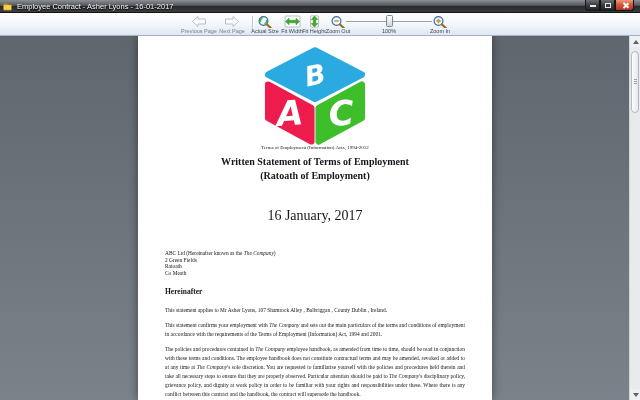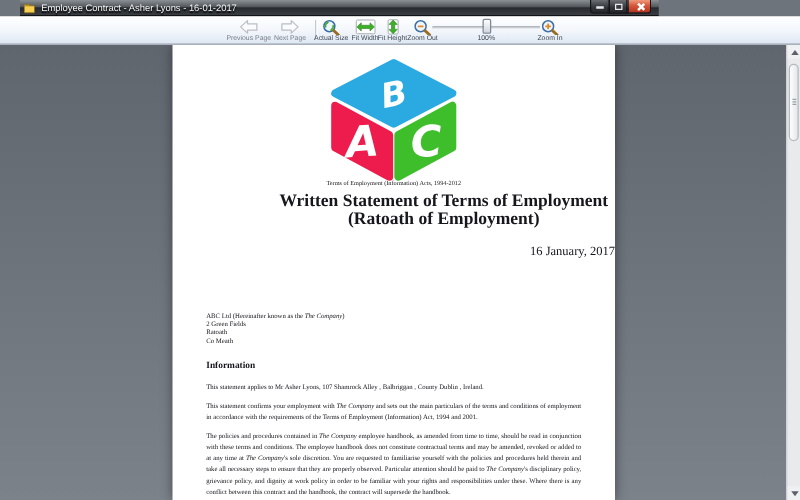"Employee Contract - Asher Lyons" .titlebar { left: 16px -> 0; width: 511px -> 640px }
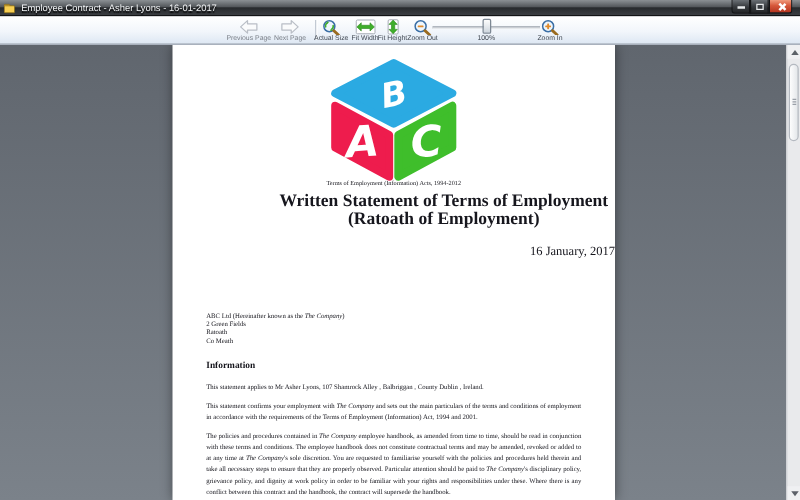"Written Statement of Terms of" .doc-title { font-size: 14px -> 10px; margin-left: 40px -> none }
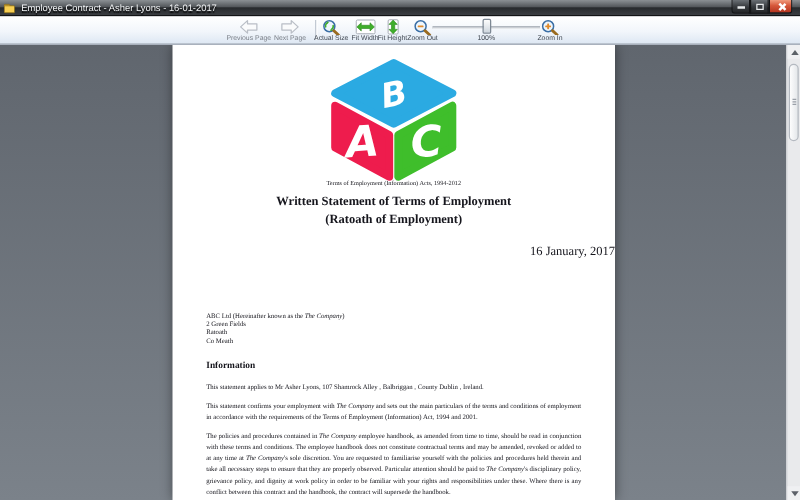"16 January, 2017" .doc-date { font-size: 10px -> 14px; text-align: right -> center; top: 160px -> 172px }
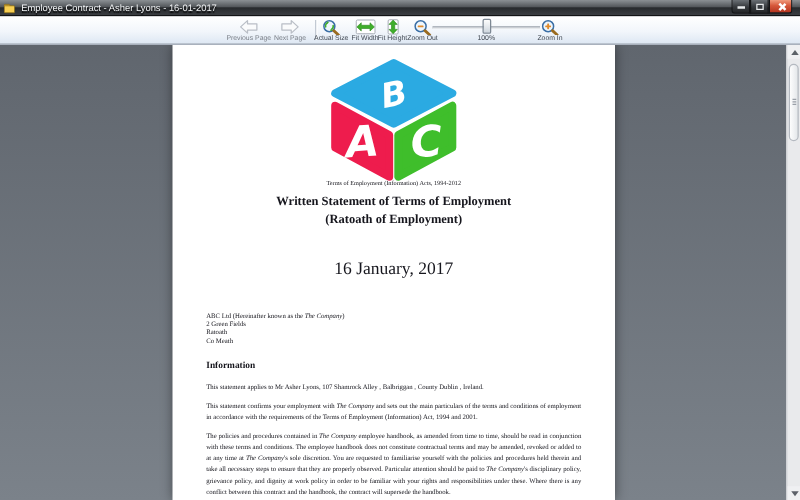"Information" div.intro-h { text: Information -> Hereinafter }
